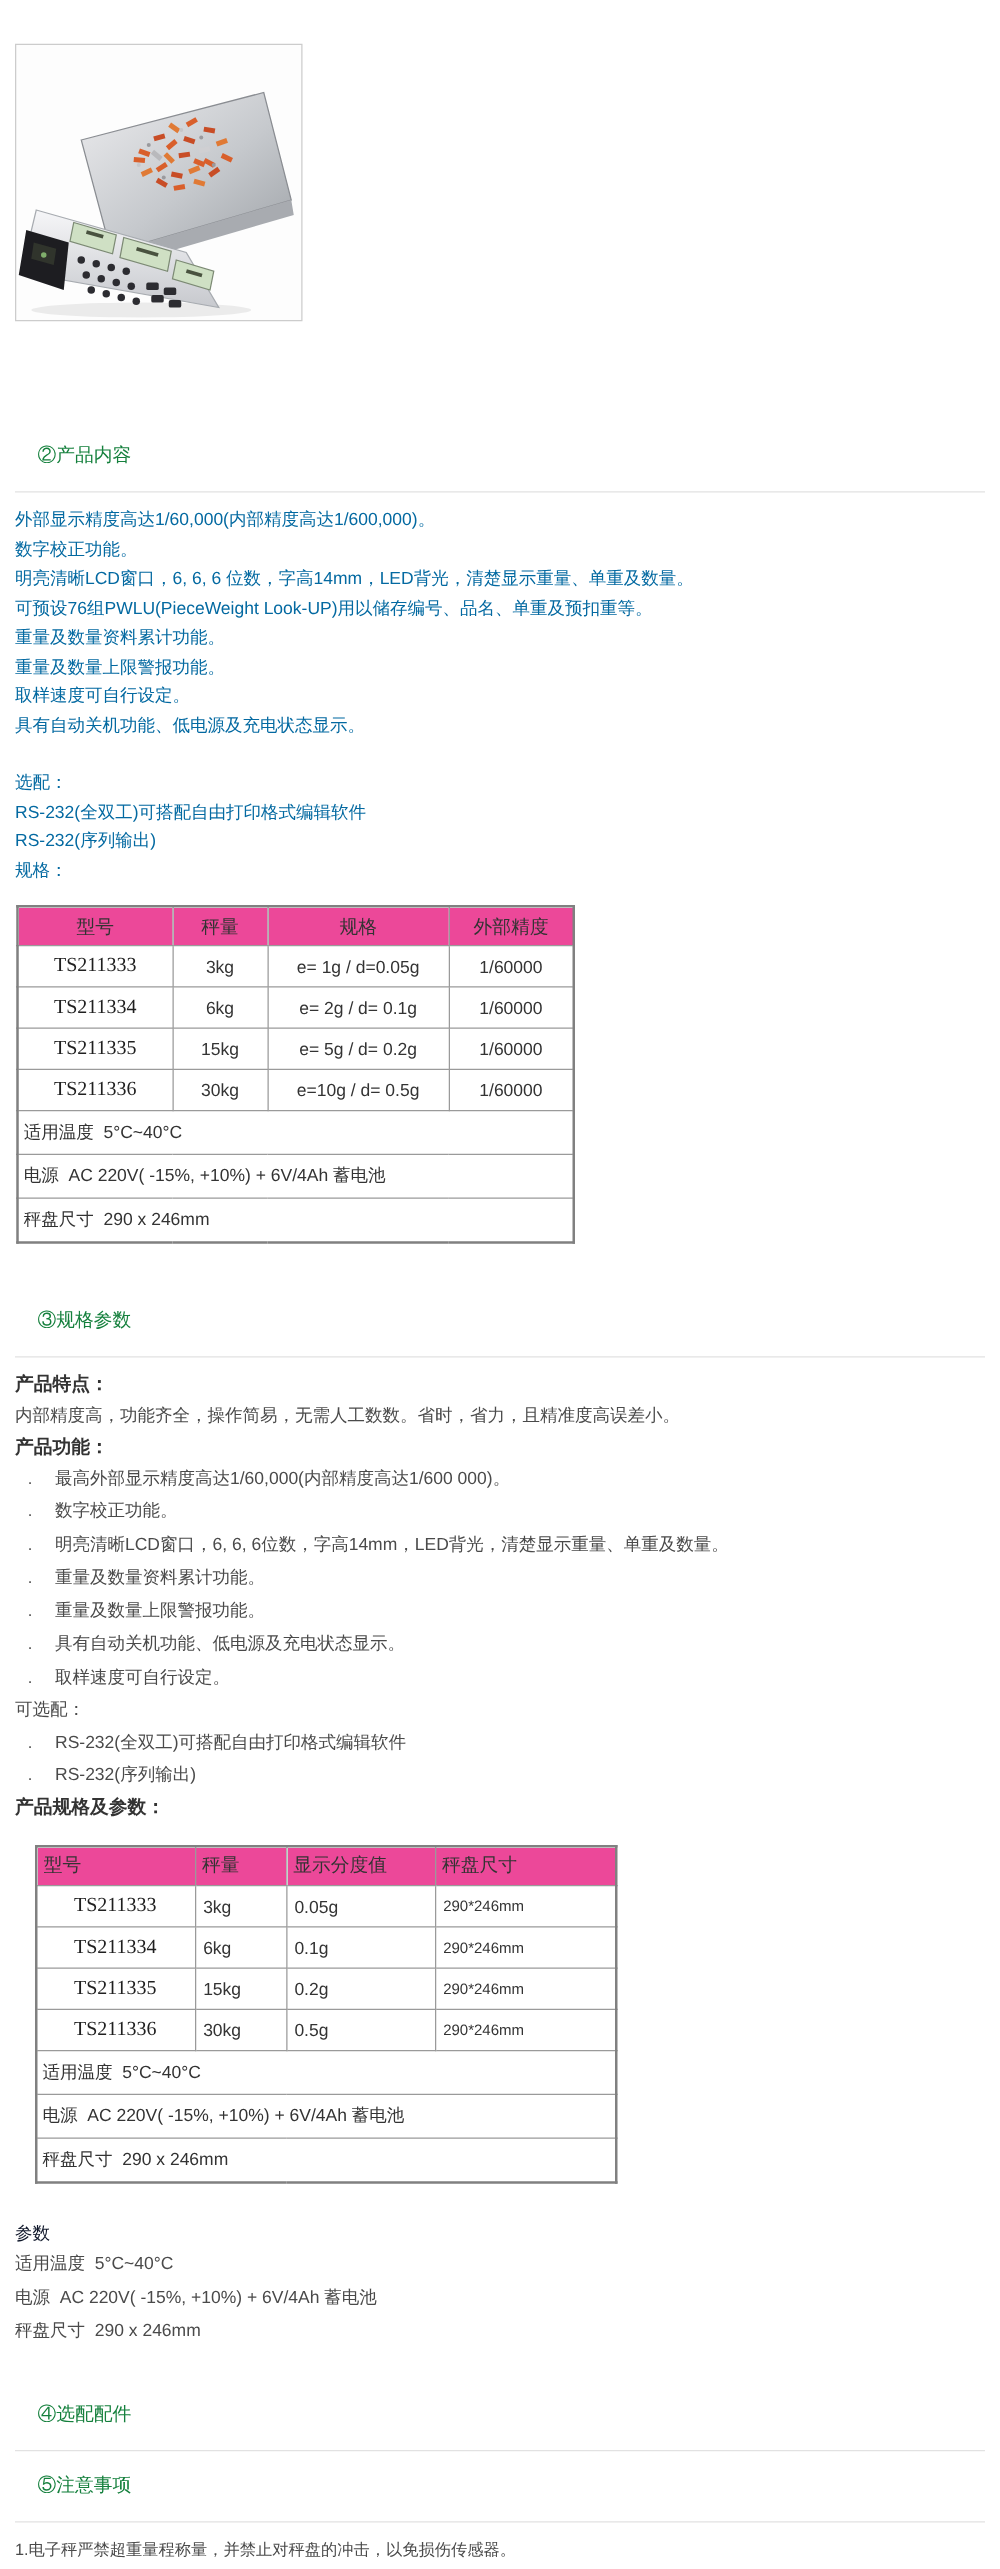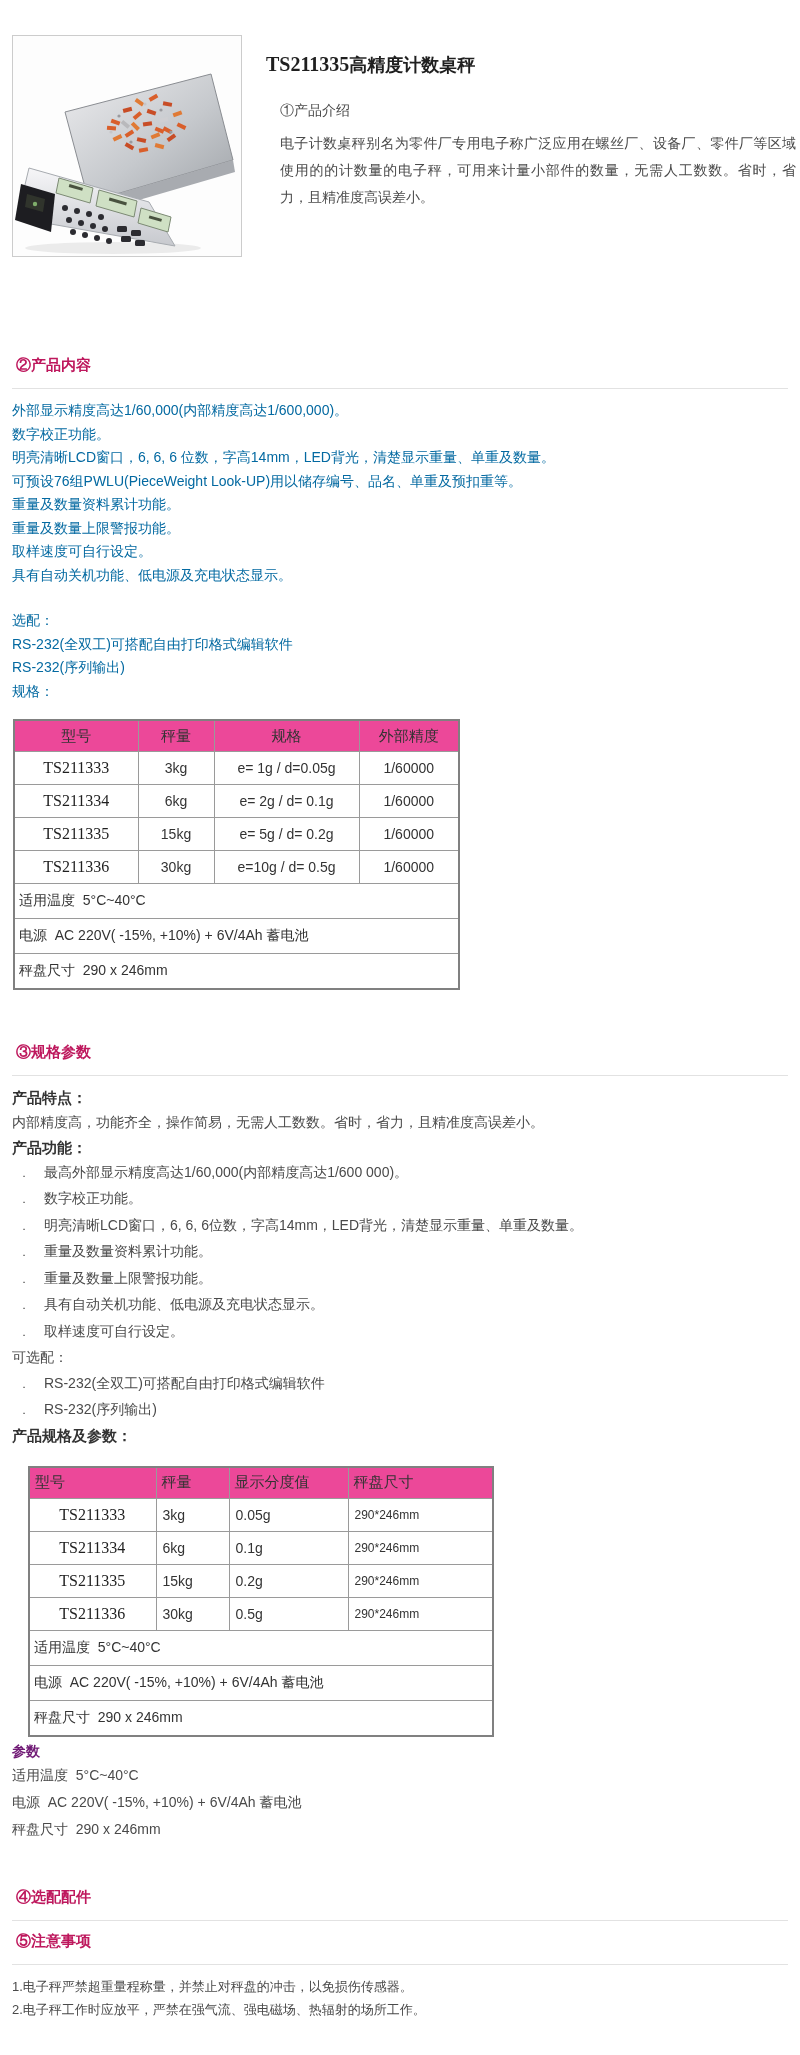"TS211335高精度计数桌秤" div.top-right { html: <div> <div> <span>TS211335</span><span>高精度计数桌秤</span> </div> <div>①产品介绍</div> <div>电子计数桌秤别名为零件厂专用电子称广泛应用在螺丝厂、设备厂、零件厂等区域使用的的计数量的电子秤，可用来计量小部件的数量，无需人工数数。省时，省力，且精准度高误差小。</div> </div> -> none }
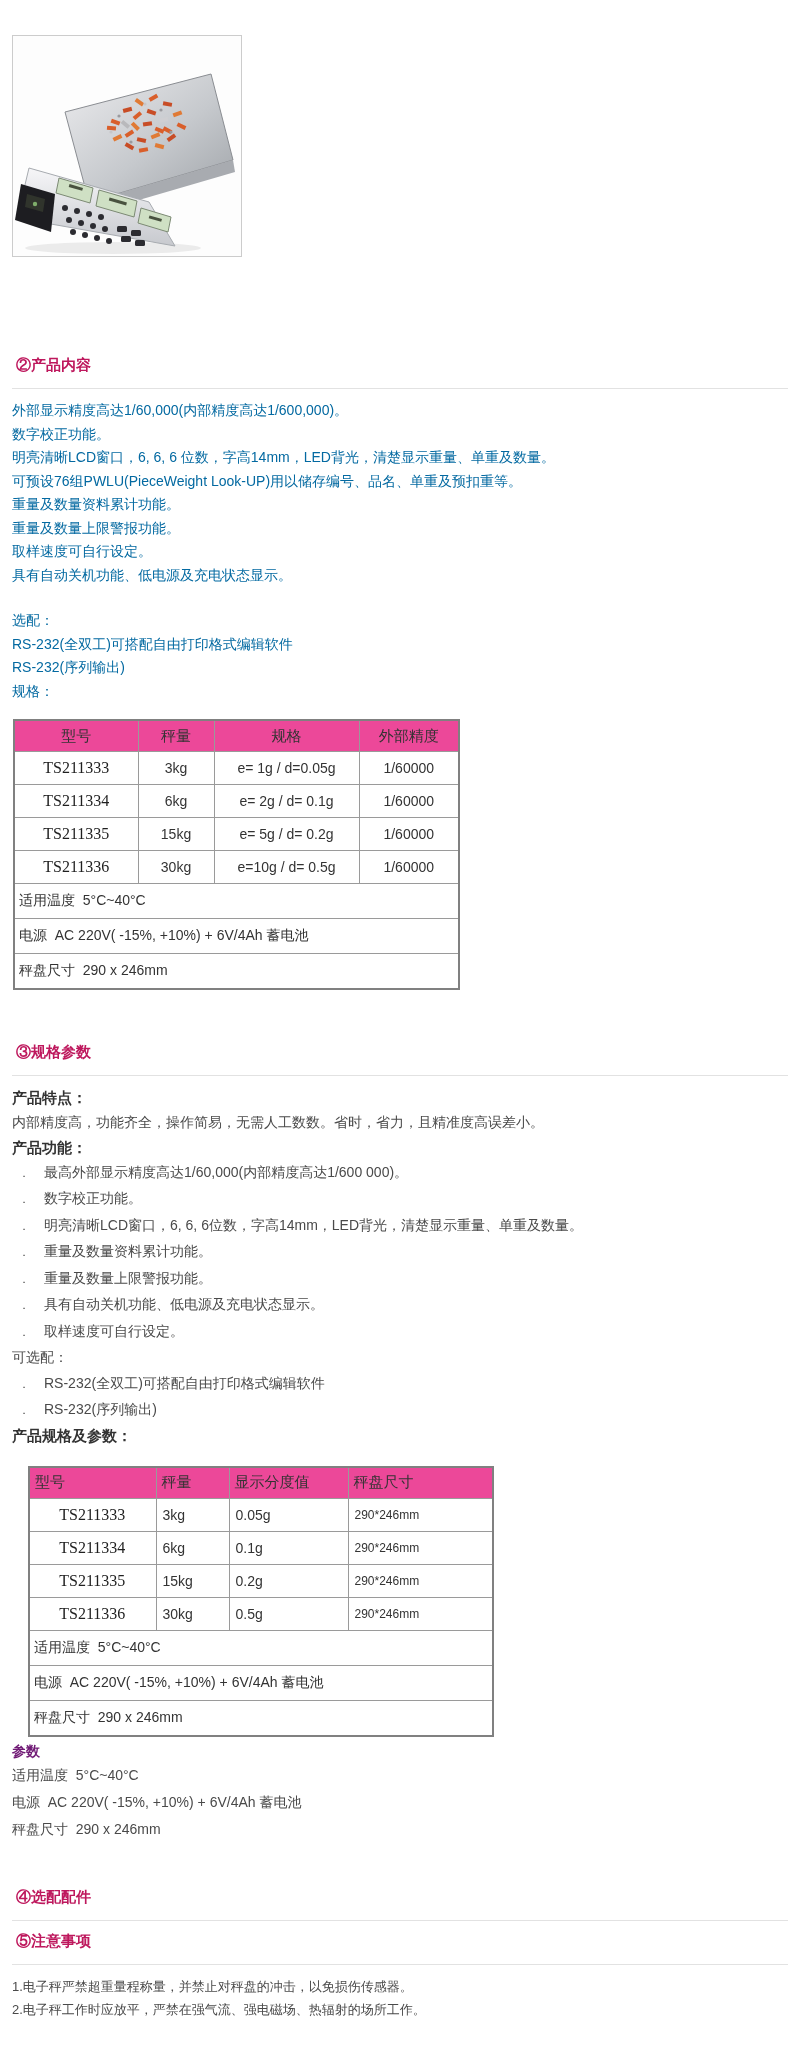"②产品内容" .sec-heading { color: #be185d -> #15803d; font-weight: bold -> normal; margin: 4px -> 18px }
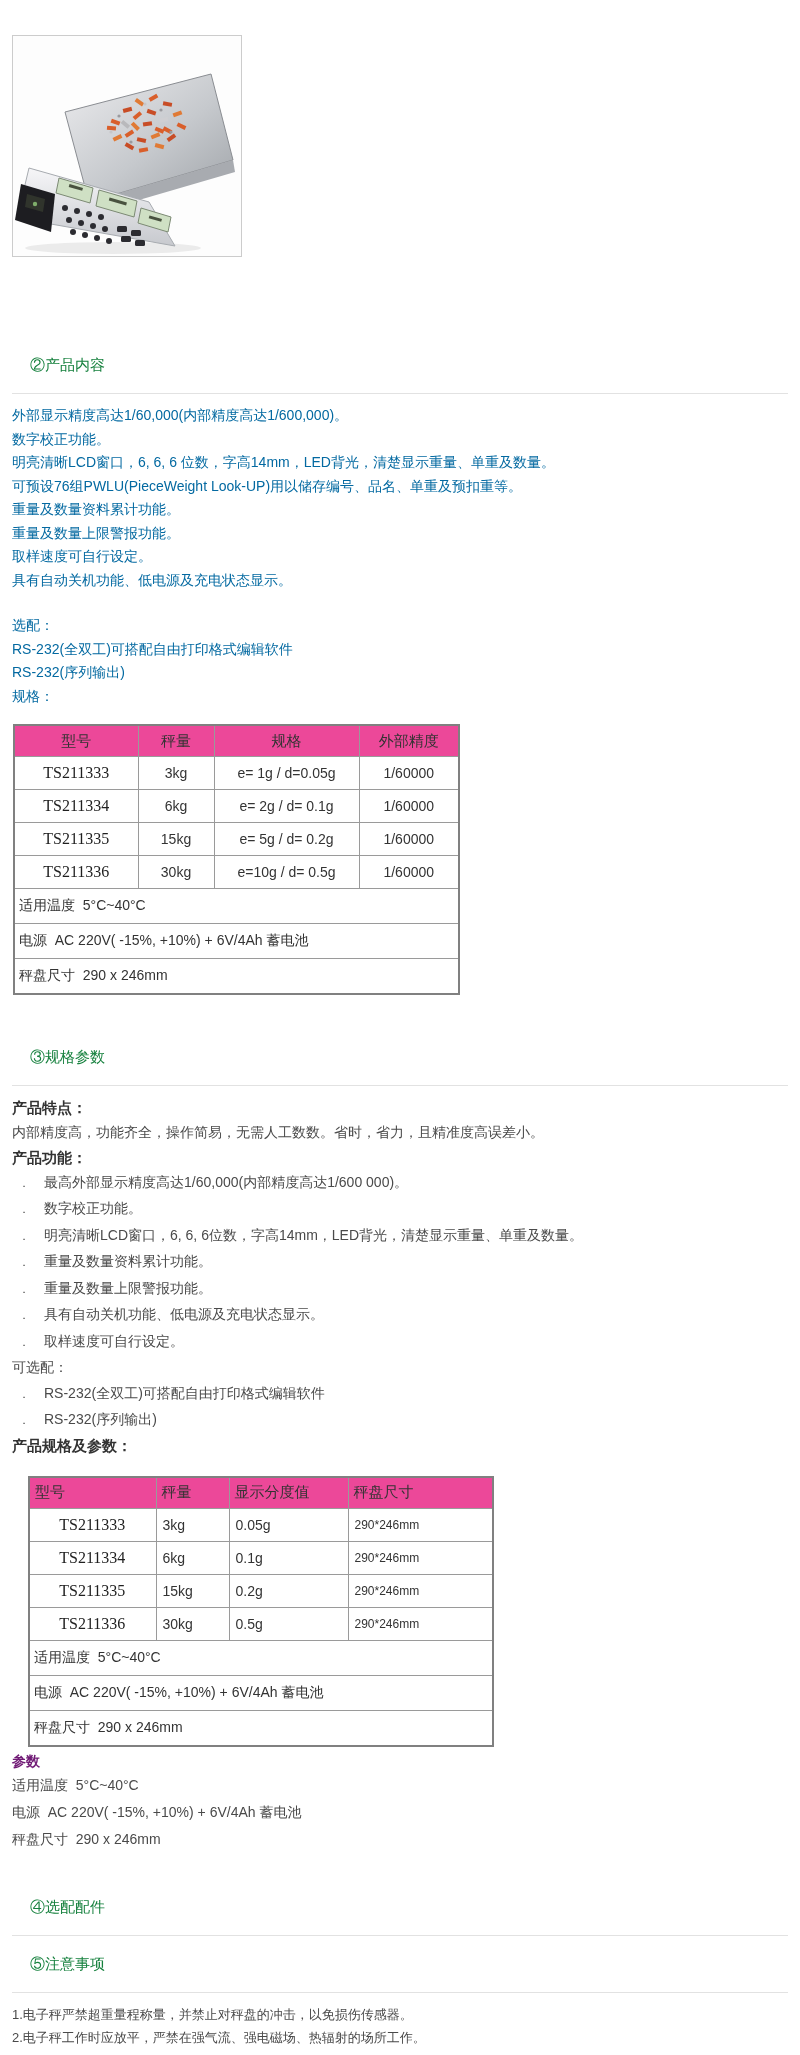"参数" .param-heading { color: #701a75 -> #0f172a; font-weight: bold -> normal; margin-top: 3px -> 28px }
